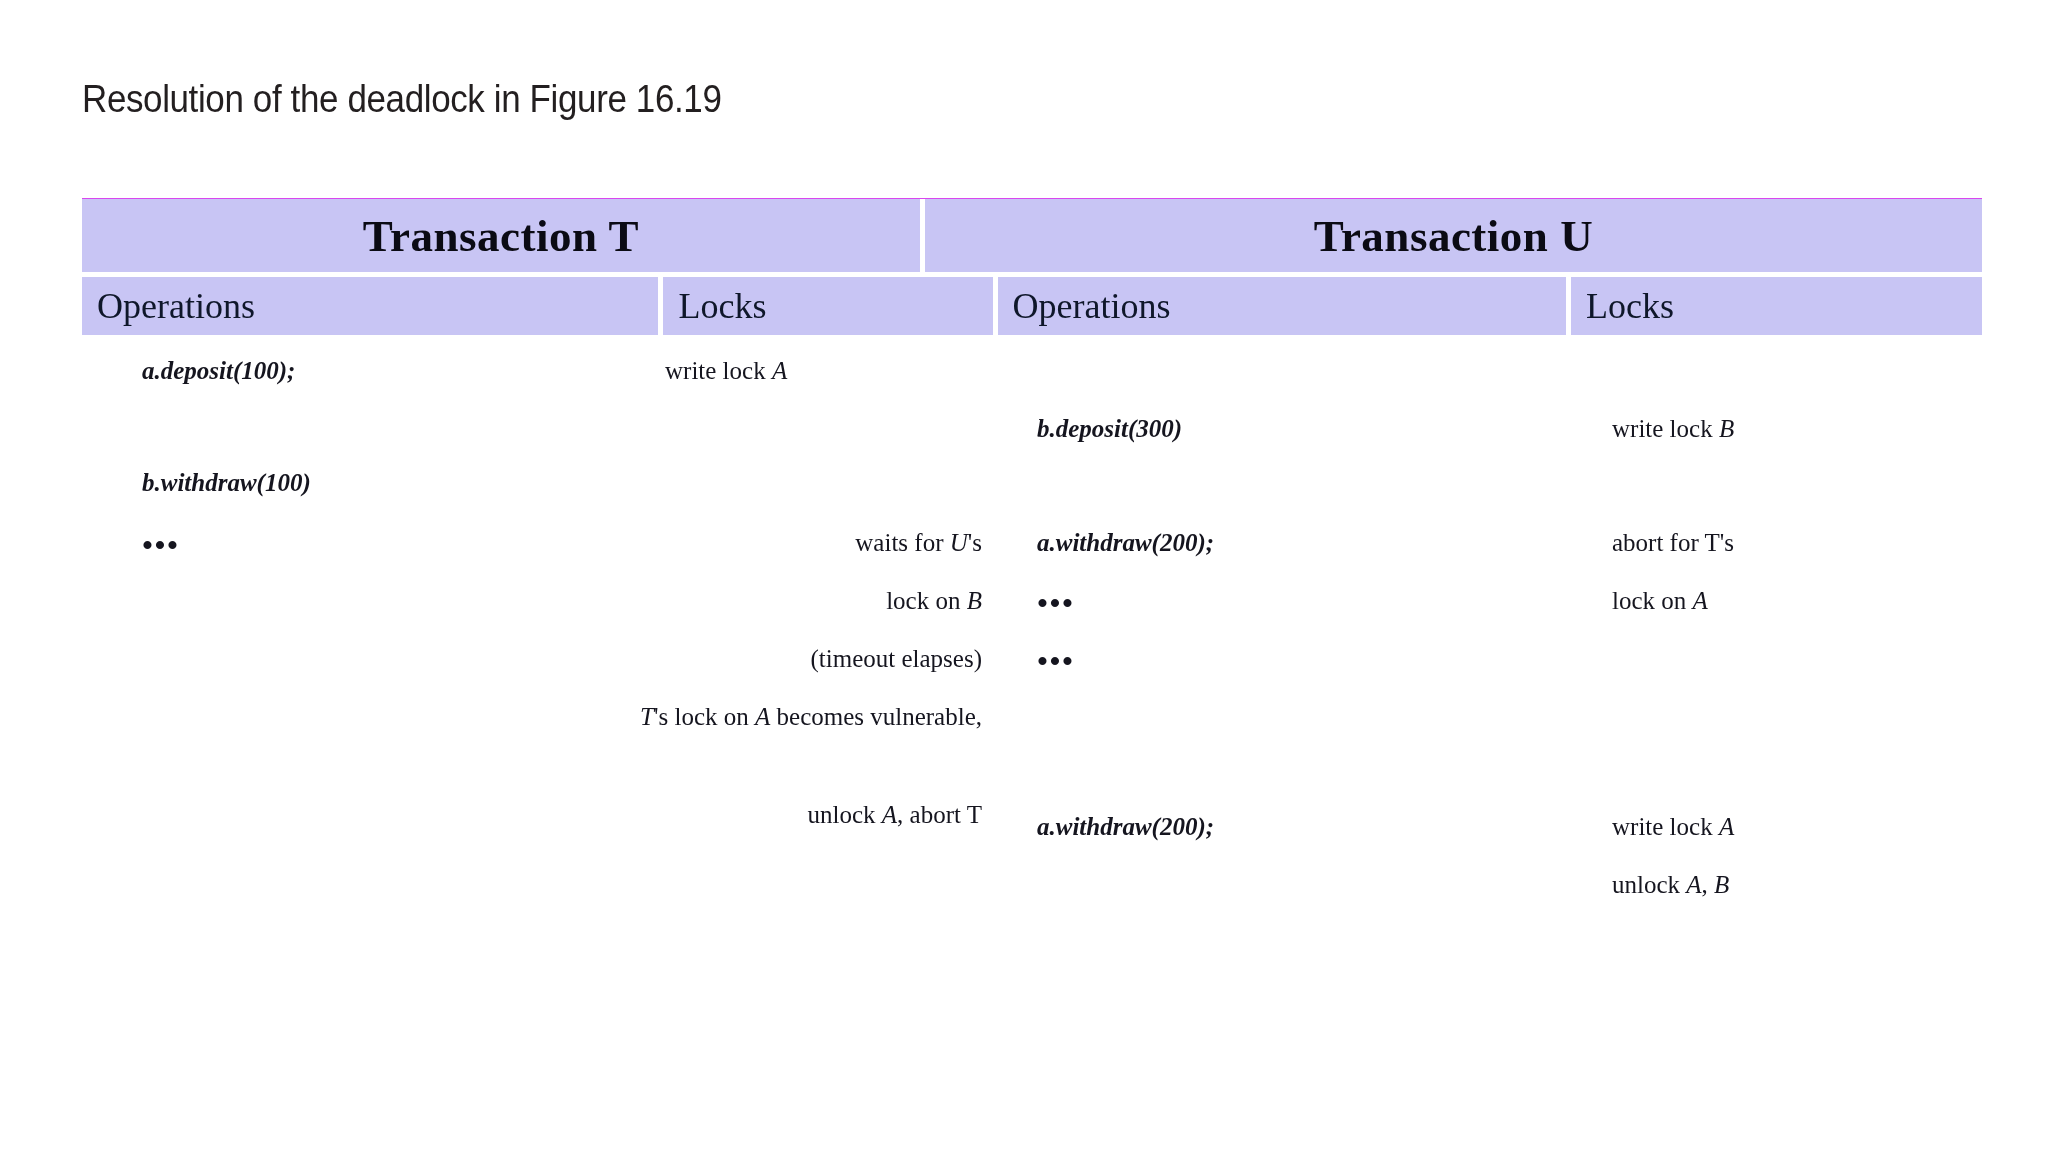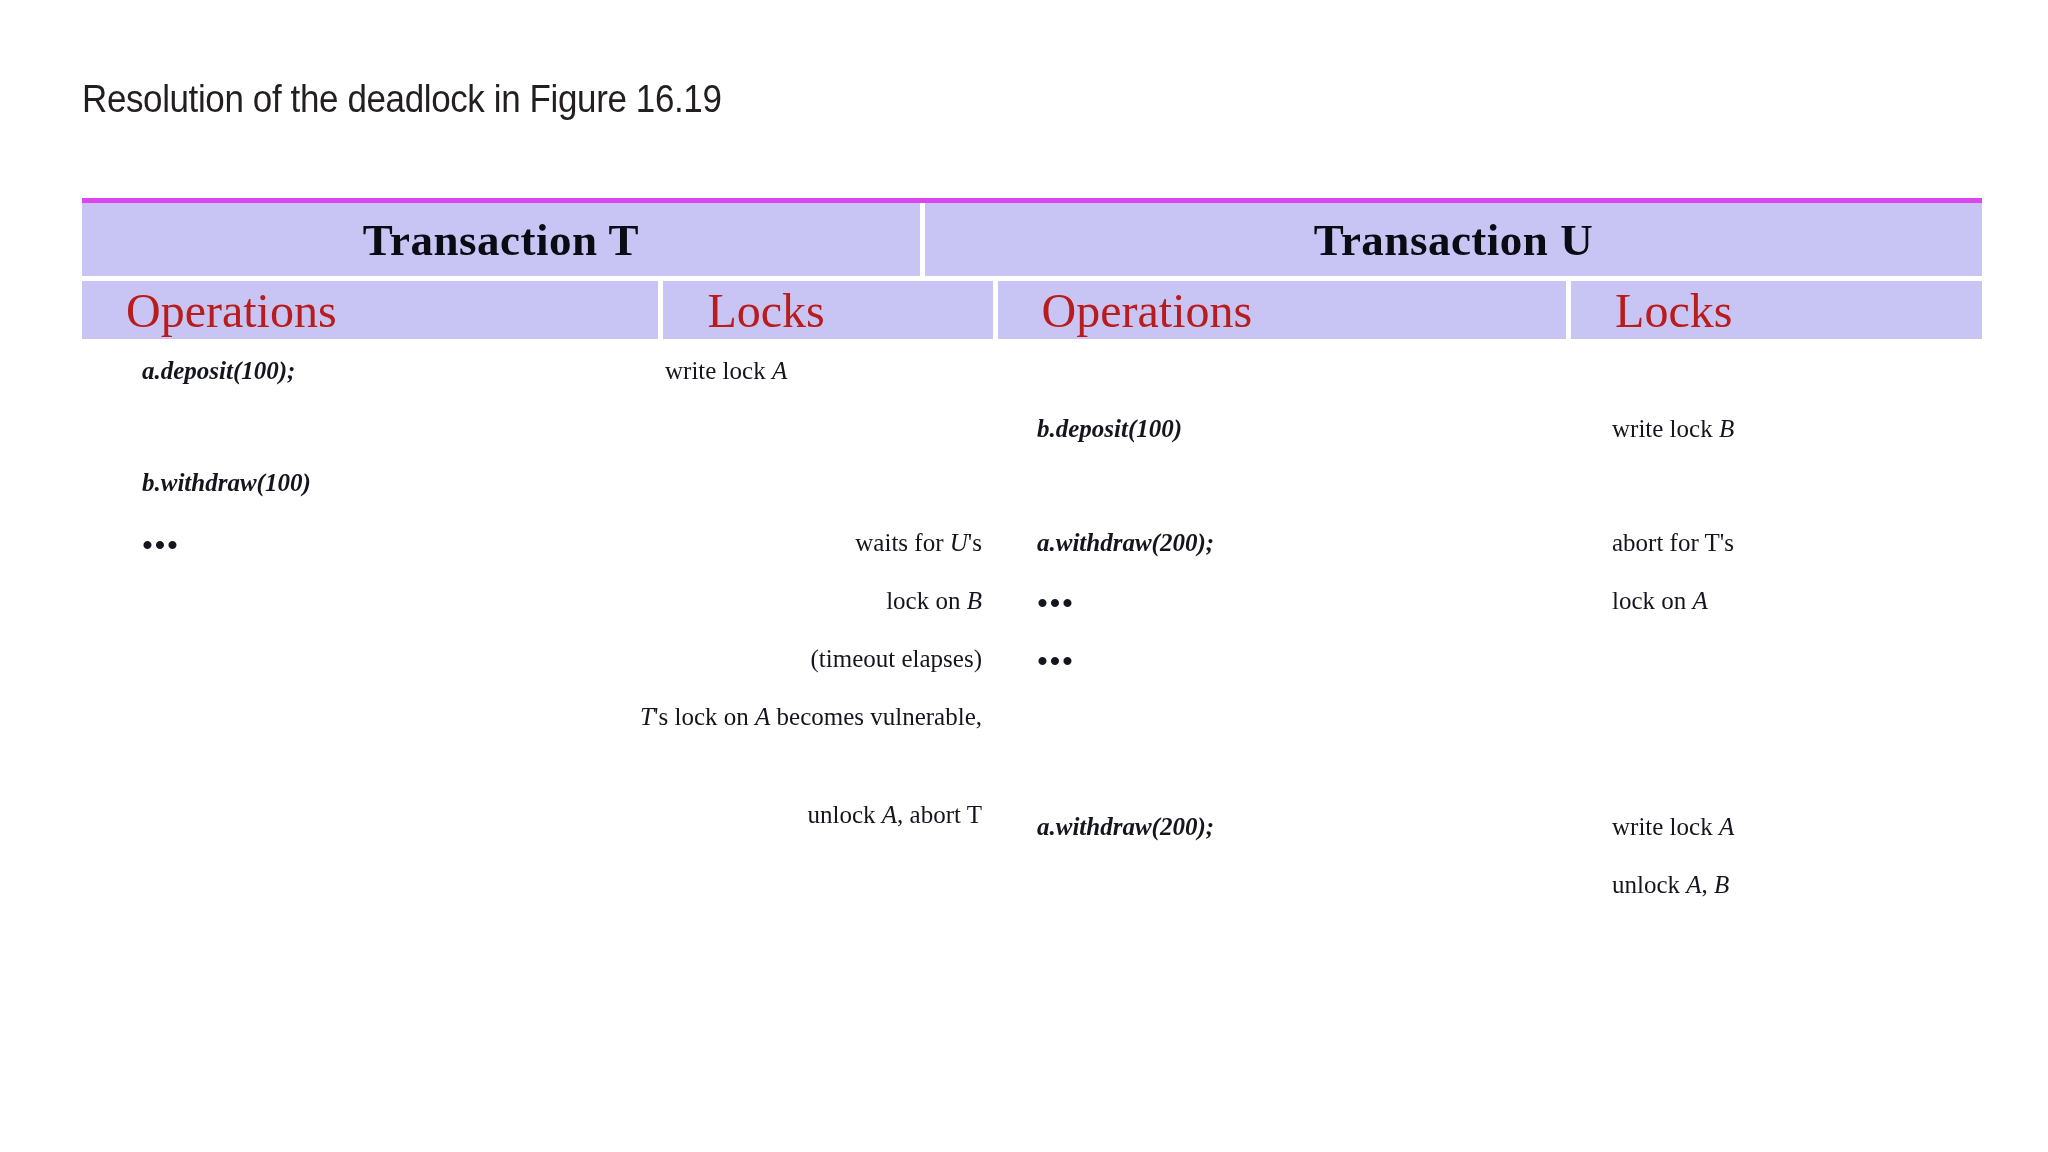"Transaction T" .header-block { border-top: 5px solid #d946ef -> 1px solid #d946ef }
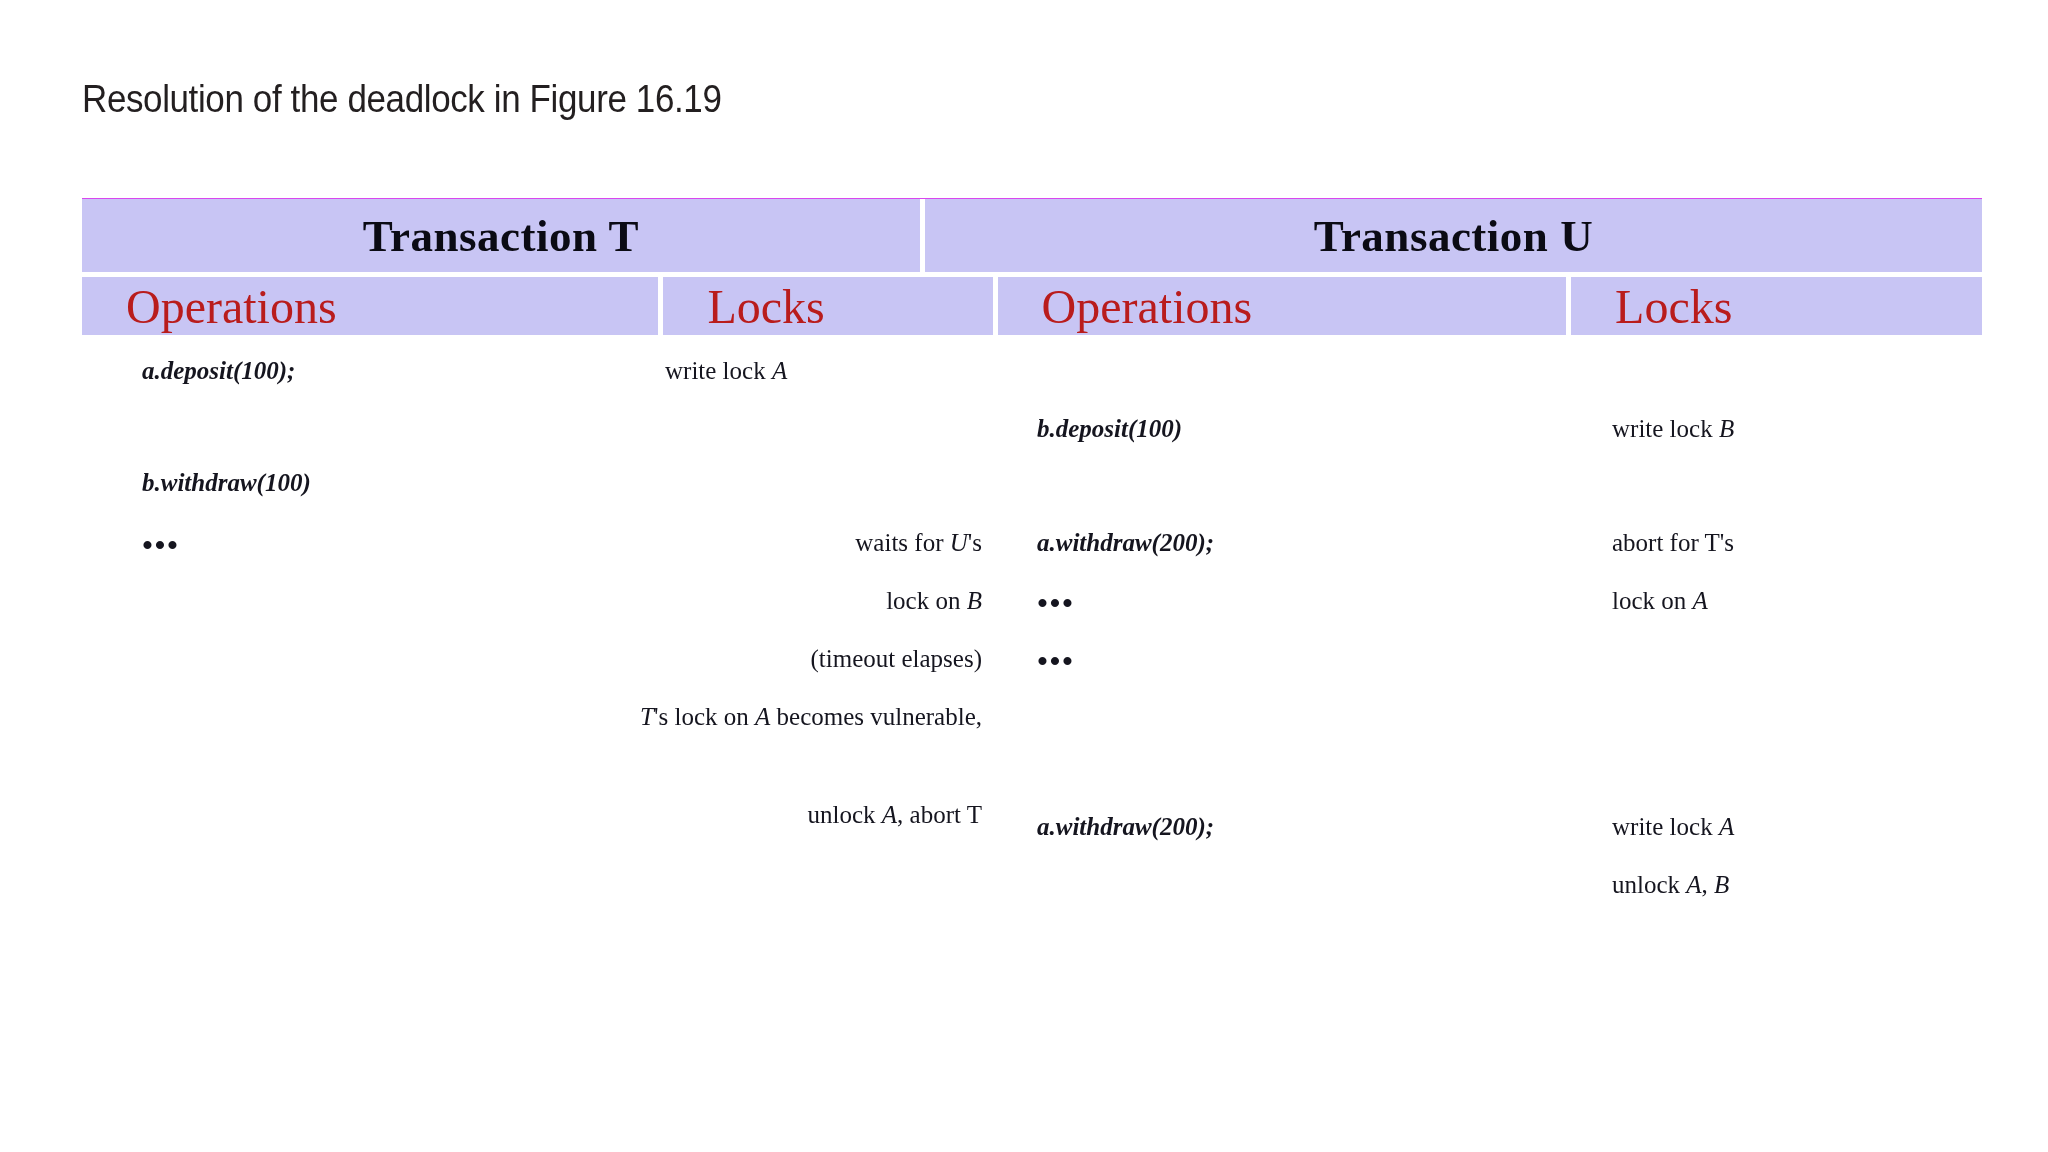"Operations" .hdr-sub-text { color: #b91c1c -> #0f172a; font-size: 48px -> 36px; padding-left: 44px -> 15px }
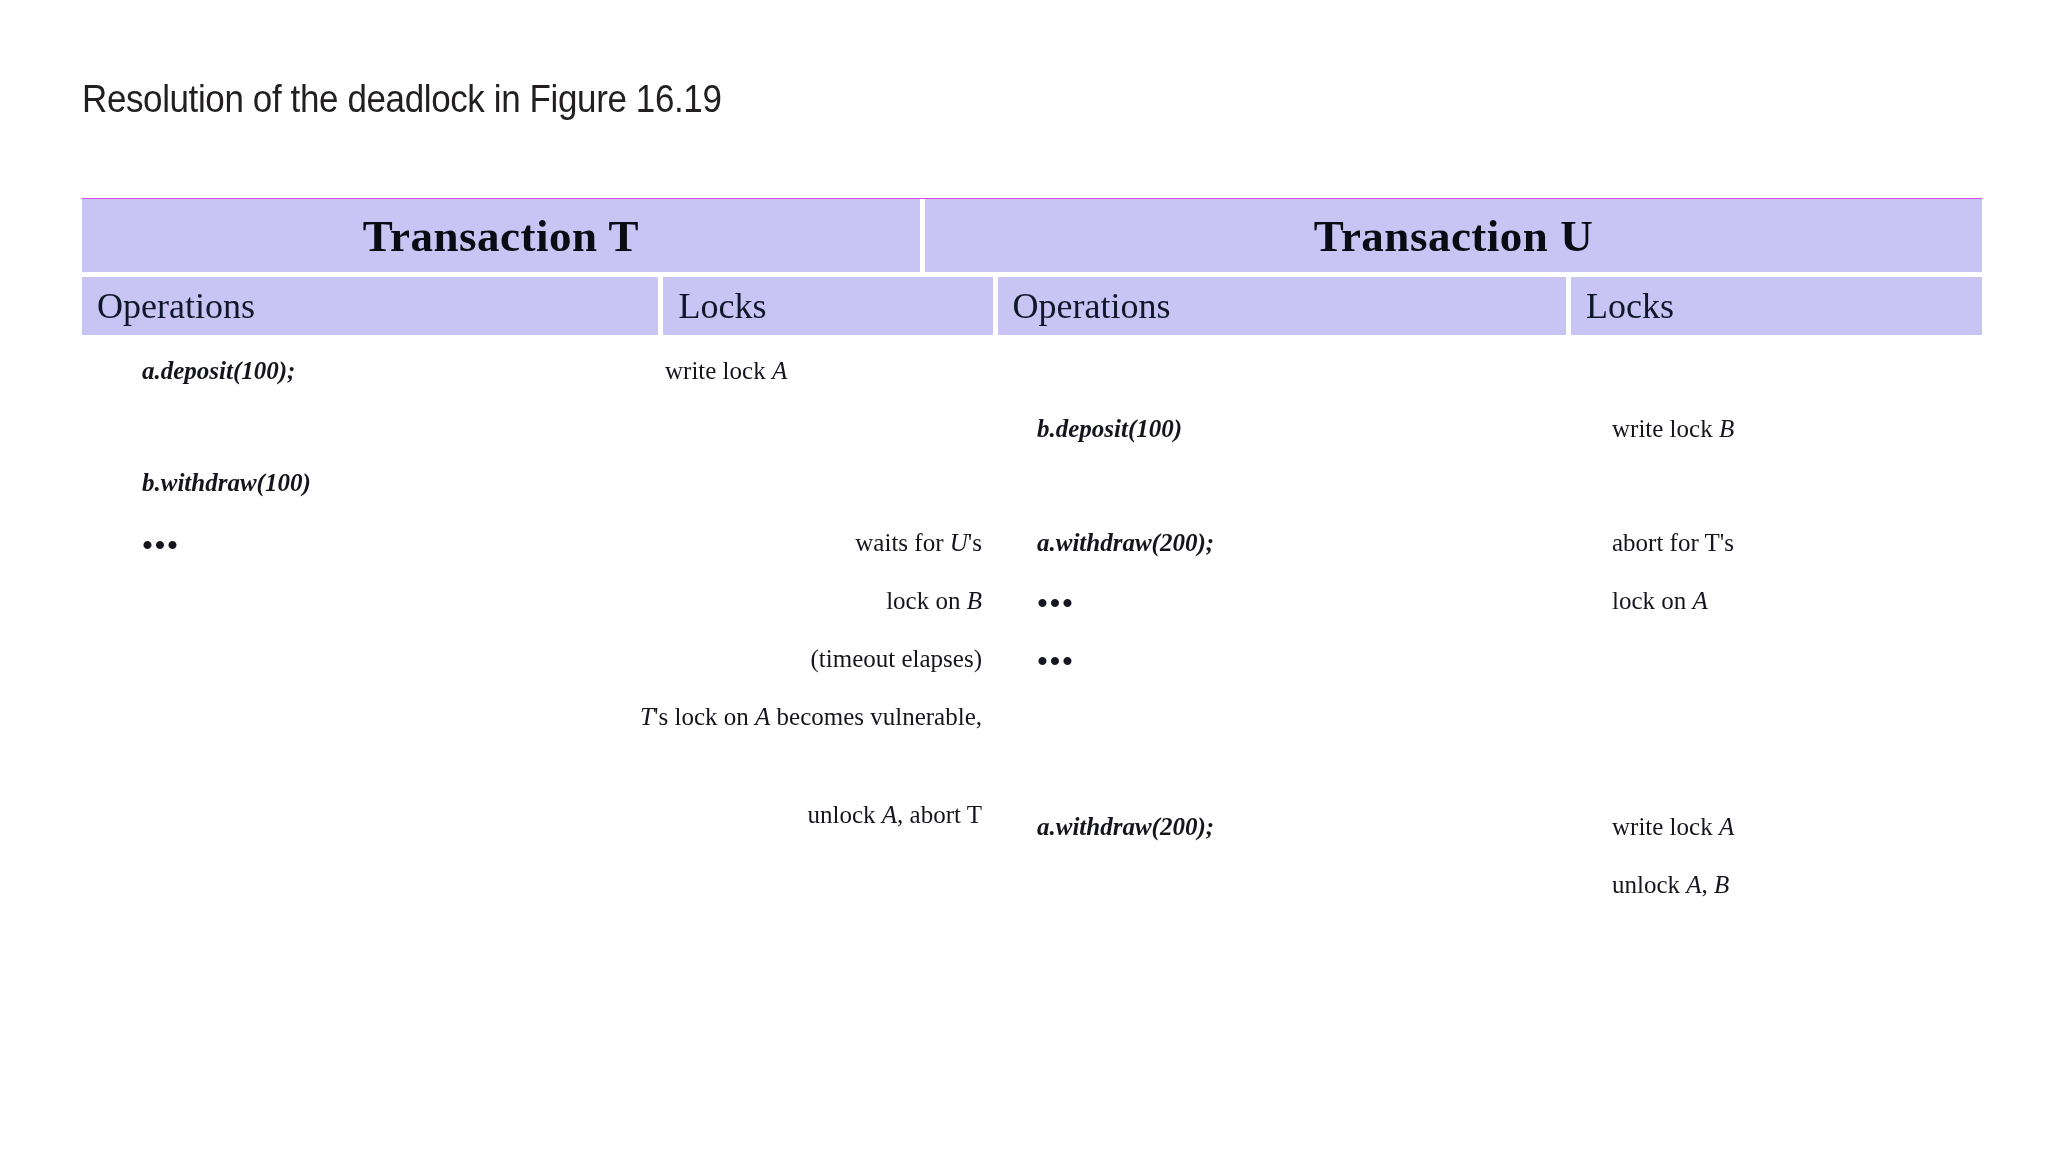"b.deposit(100)" div.cell { text: 100 -> 300 }
